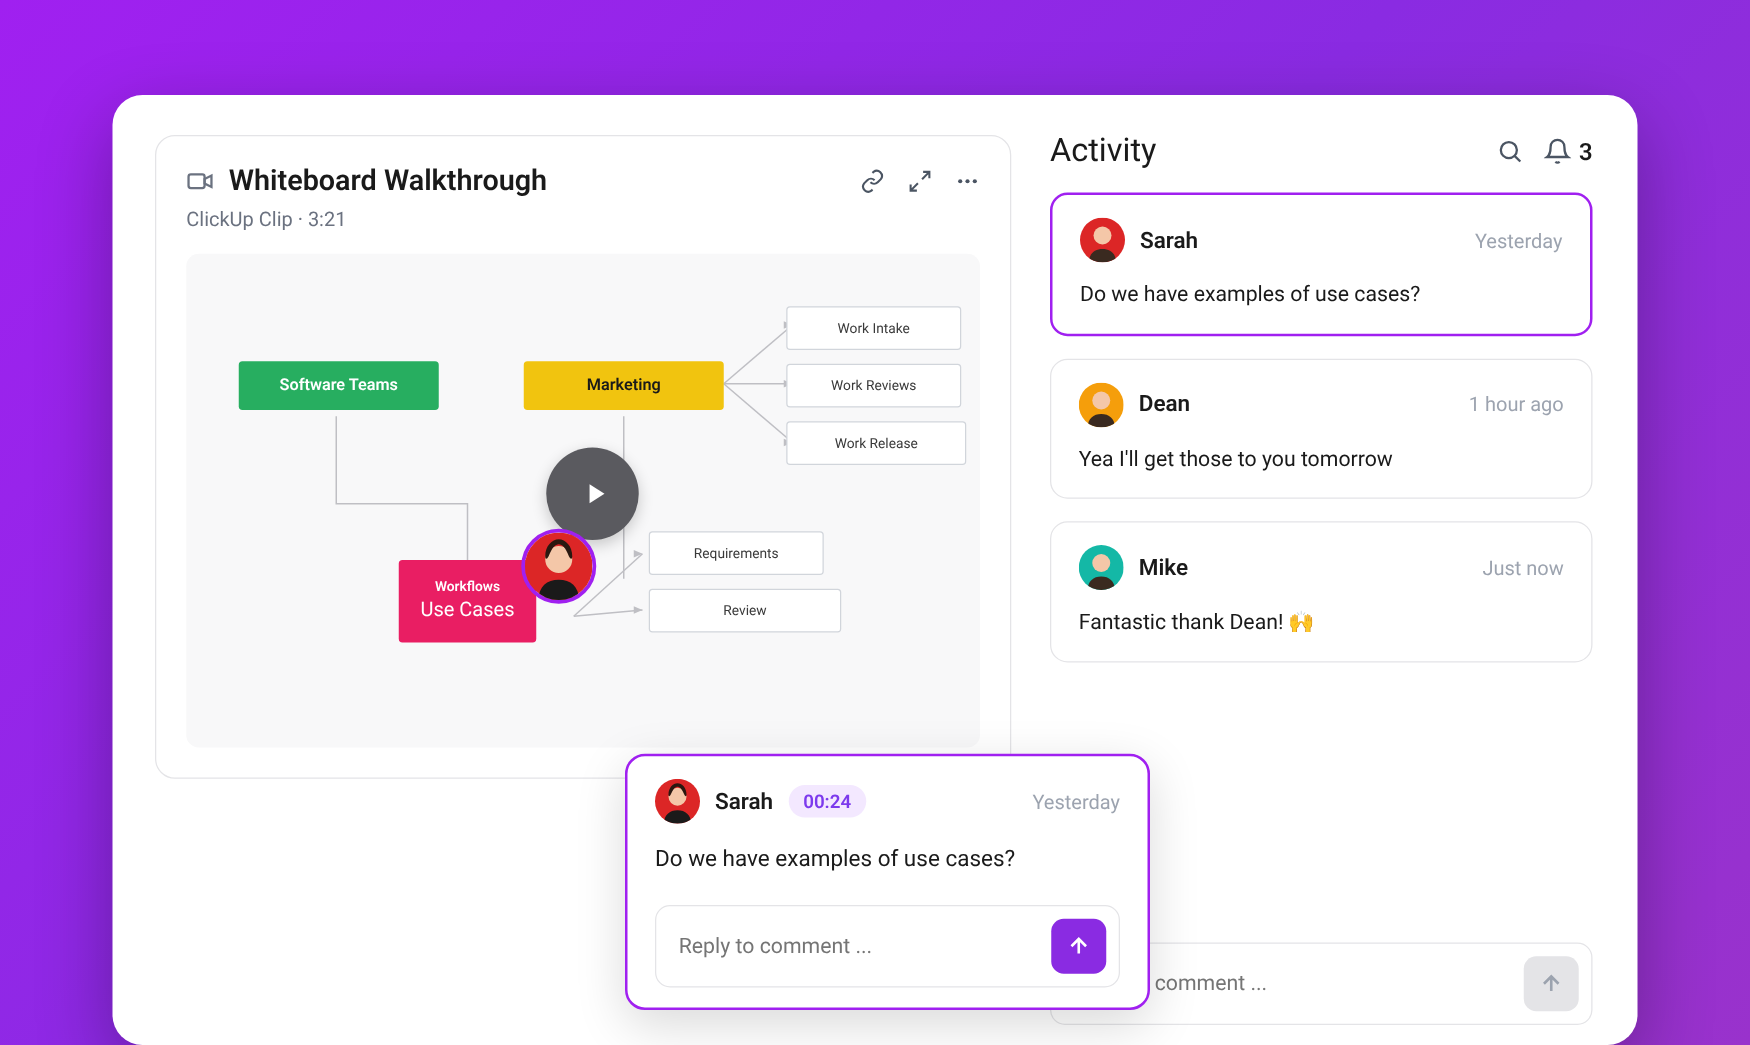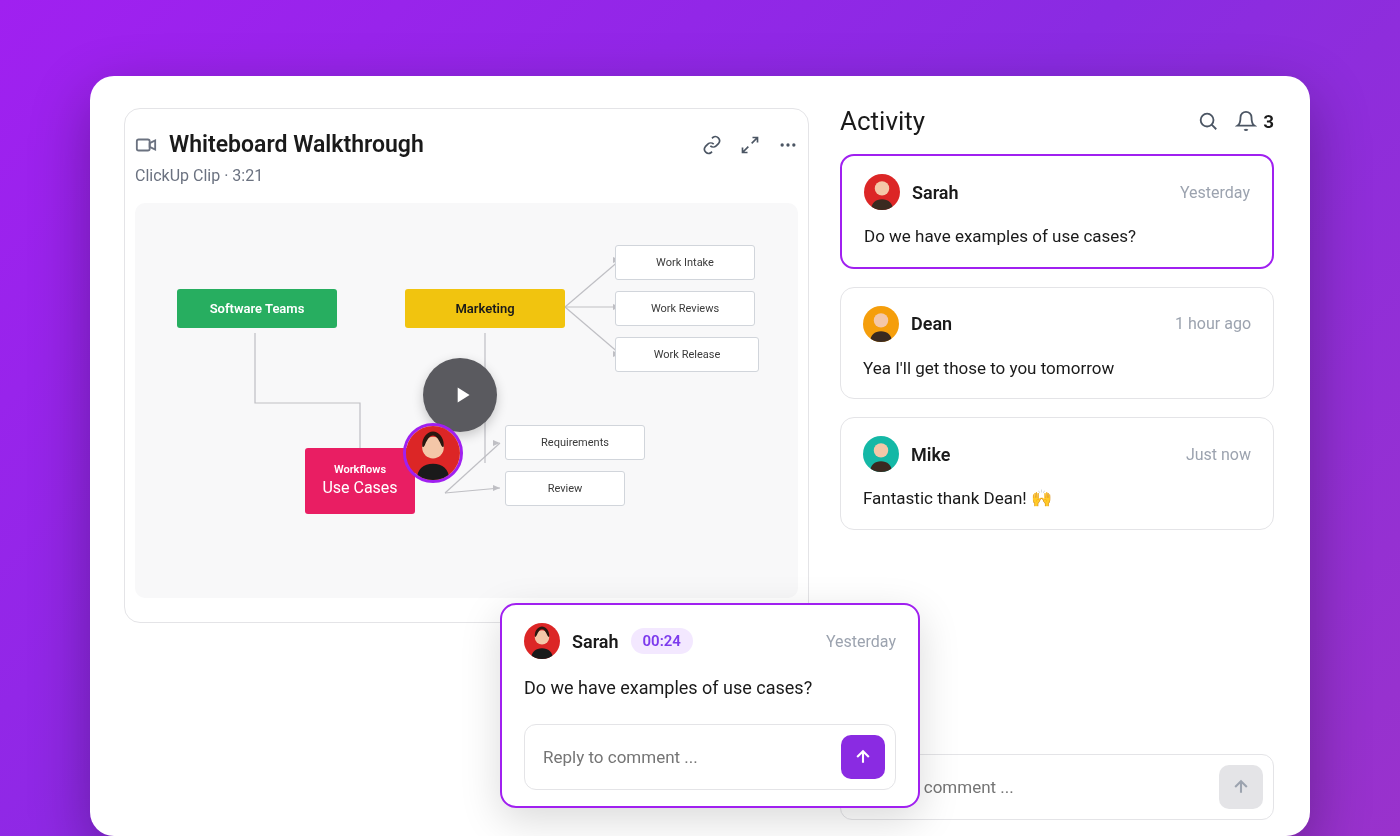"Whiteboard Walkthrough" .clip-card { padding: 22px 10px -> 22px 24px }
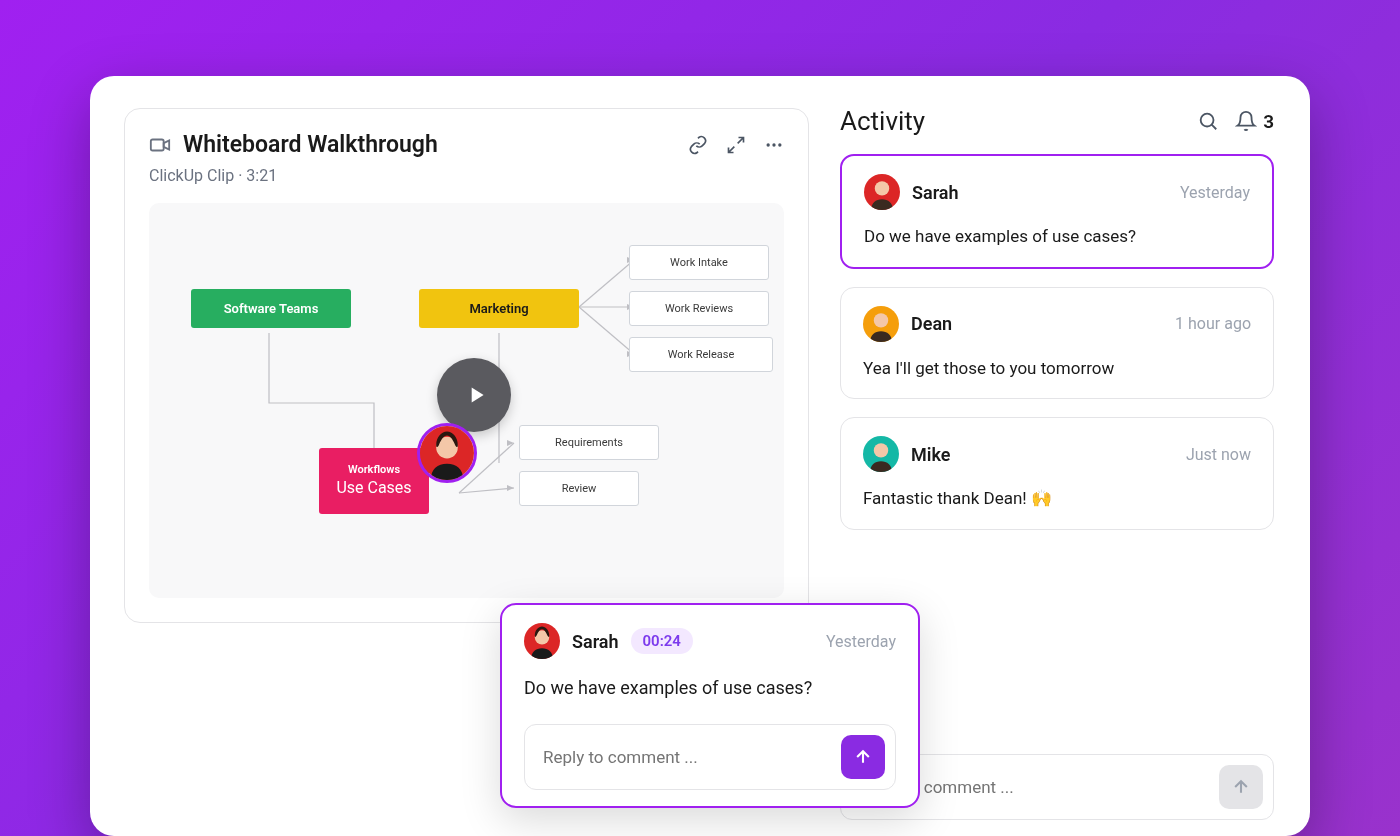"Review" div.wnode { width: 120px -> 154px }
